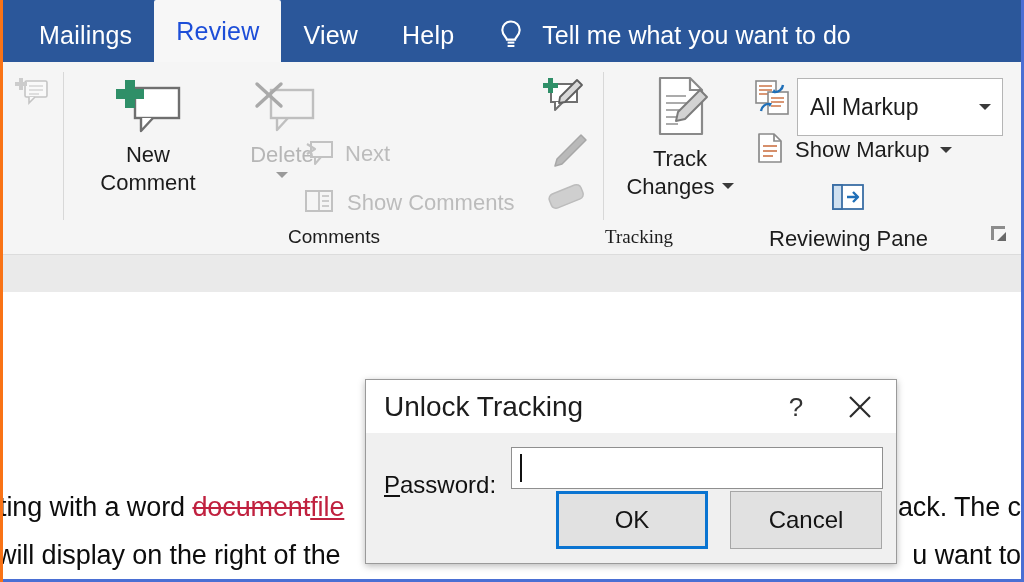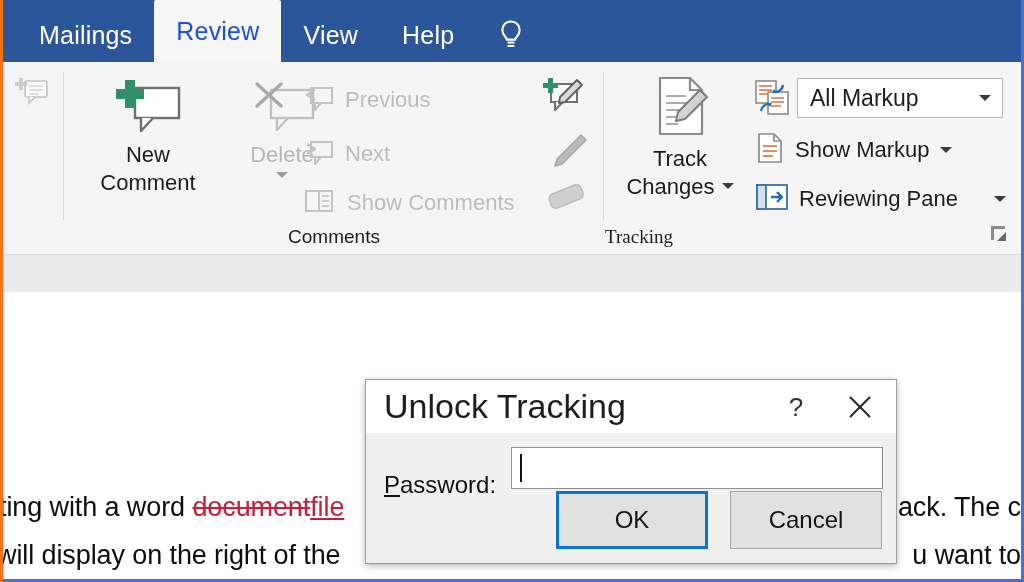"Tell me what you want" span.txt { html: none -> <span>Tell me what you want to do</span> }
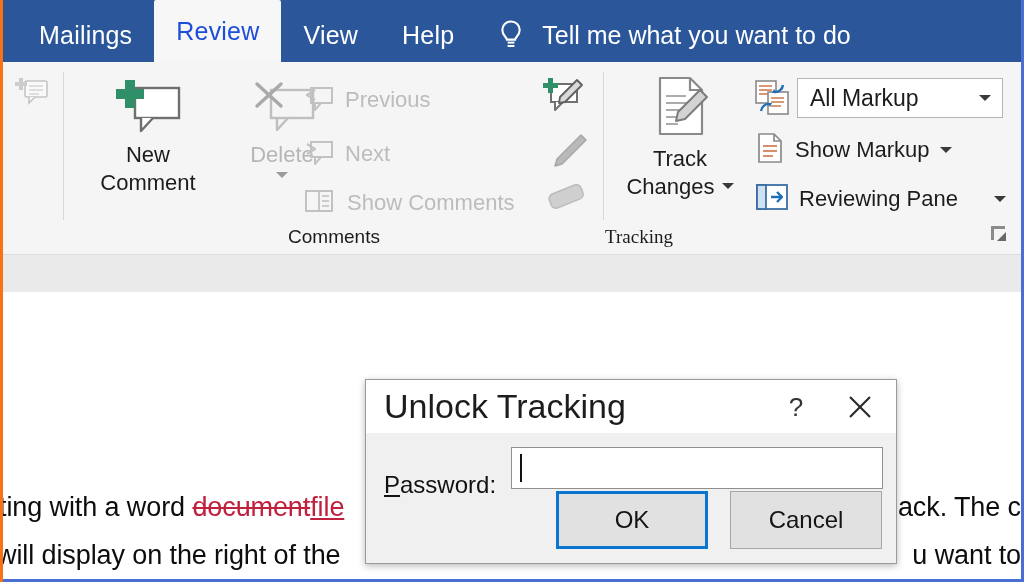"Previous" div.rowbtn { html: <div> <span> <svg> <rect></rect> <path></path> <path></path> </svg> </span> <span>Previous</span> </div> -> none }
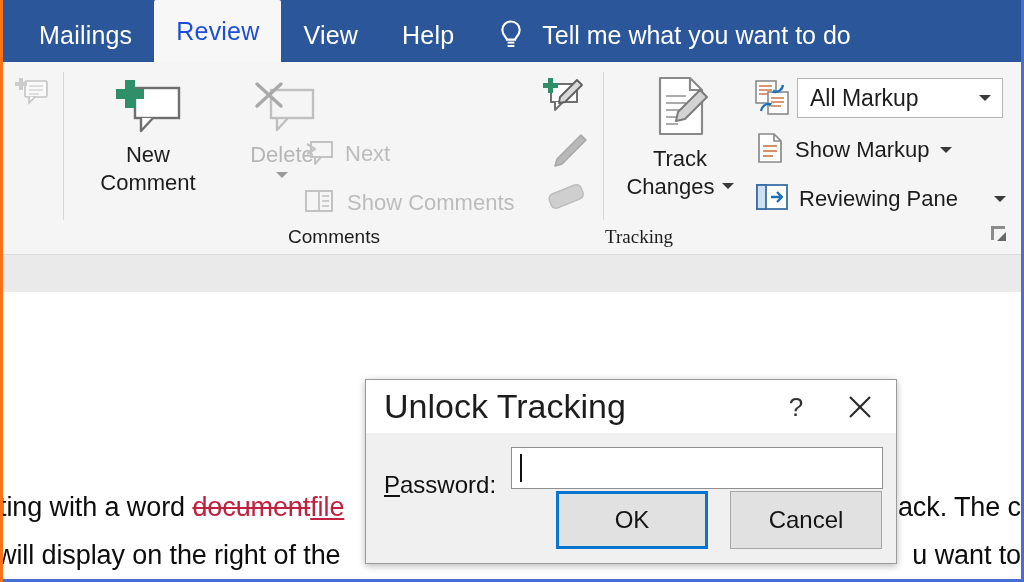"All Markup" div.markup-select { height: 40px -> 58px }
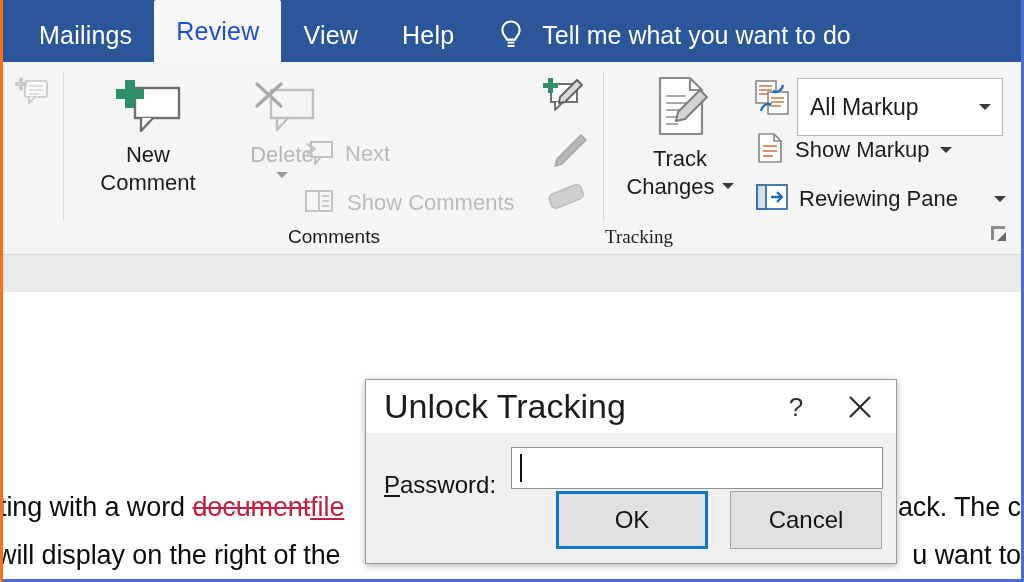"Reviewing Pane" div.rowbtn { flex-direction: none -> column; left: 150px -> 164px }
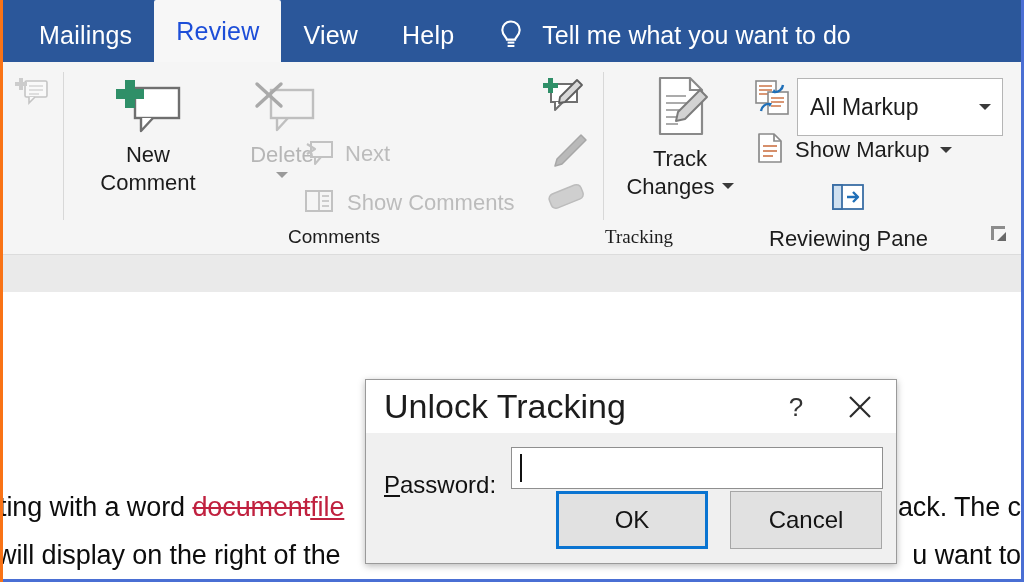"Unlock Tracking" .dlg-title { font-size: 34px -> 28px }
